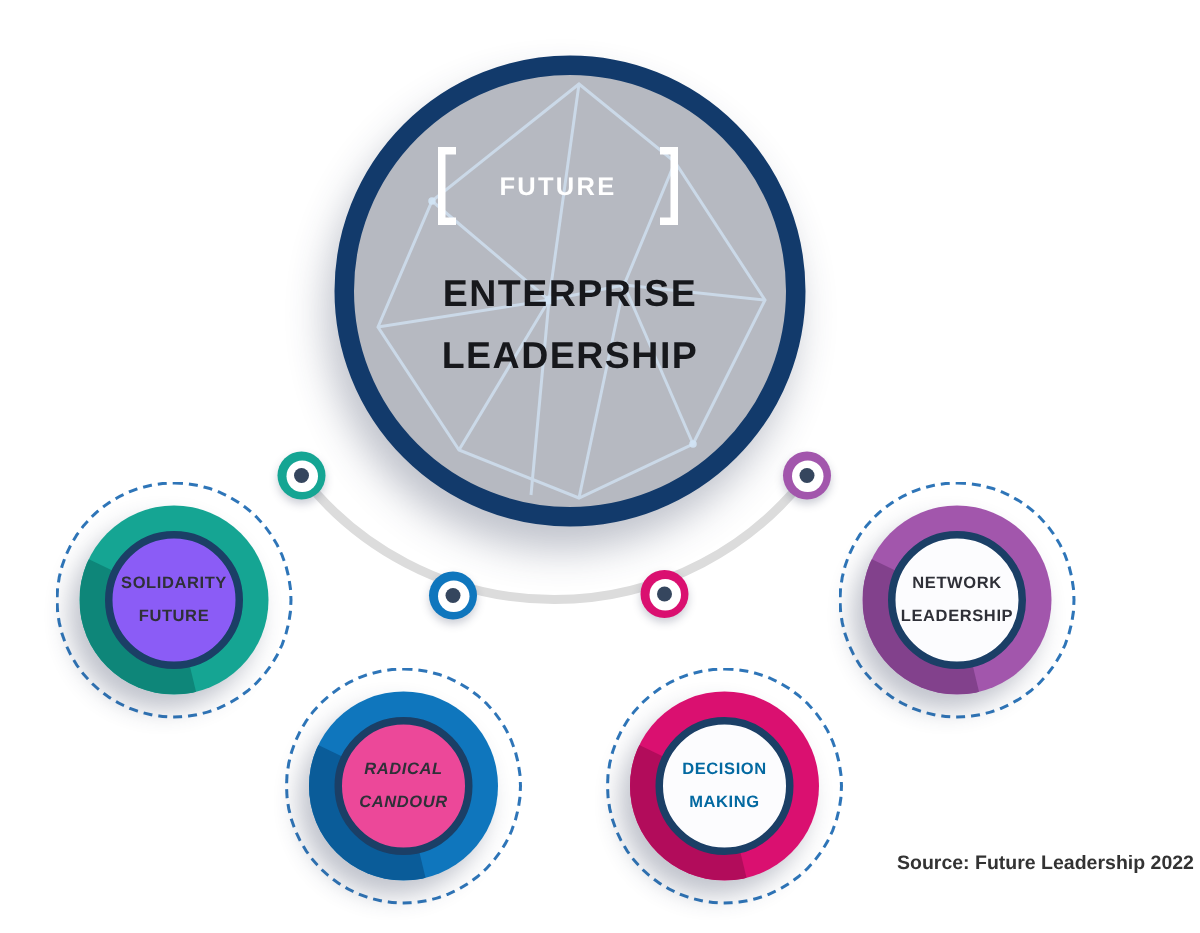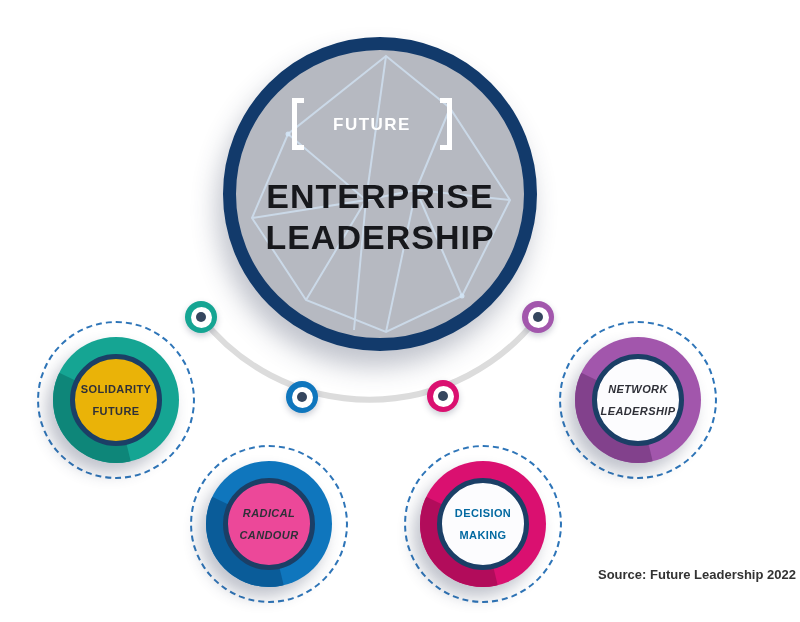"ENTERPRISE" .title-line { font-size: 34px -> 25px }
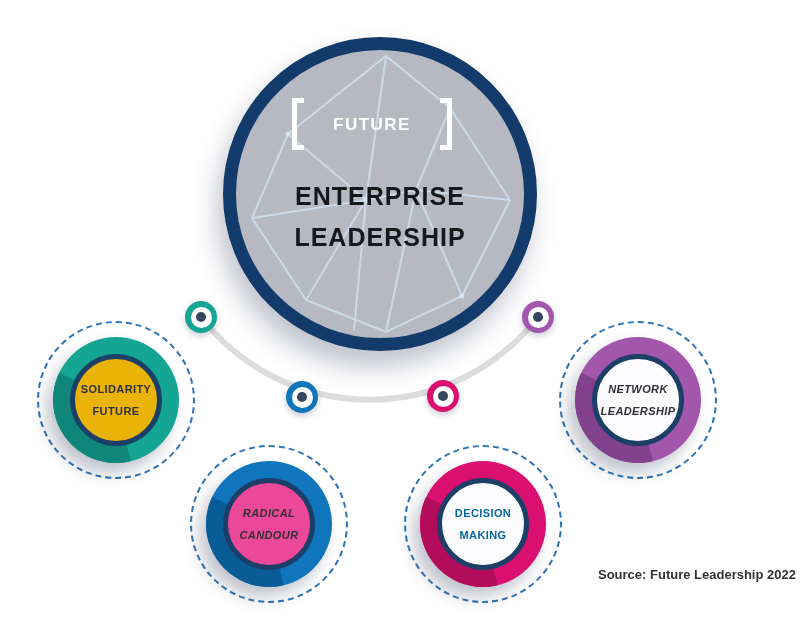"SOLIDARITY" div.sat-inner { background-color: #eab308 -> #8b5cf6 }
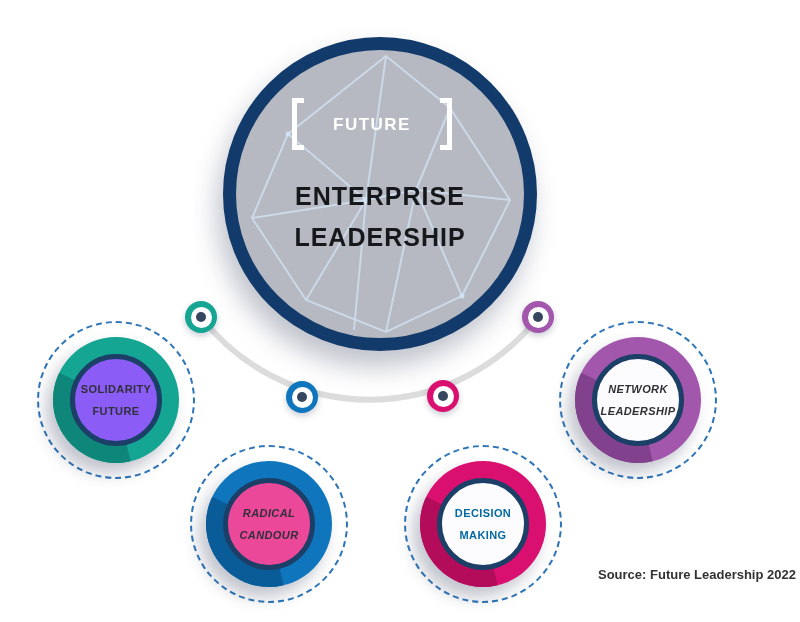"NETWORK" div.sat-solid { font-style: italic -> none }
